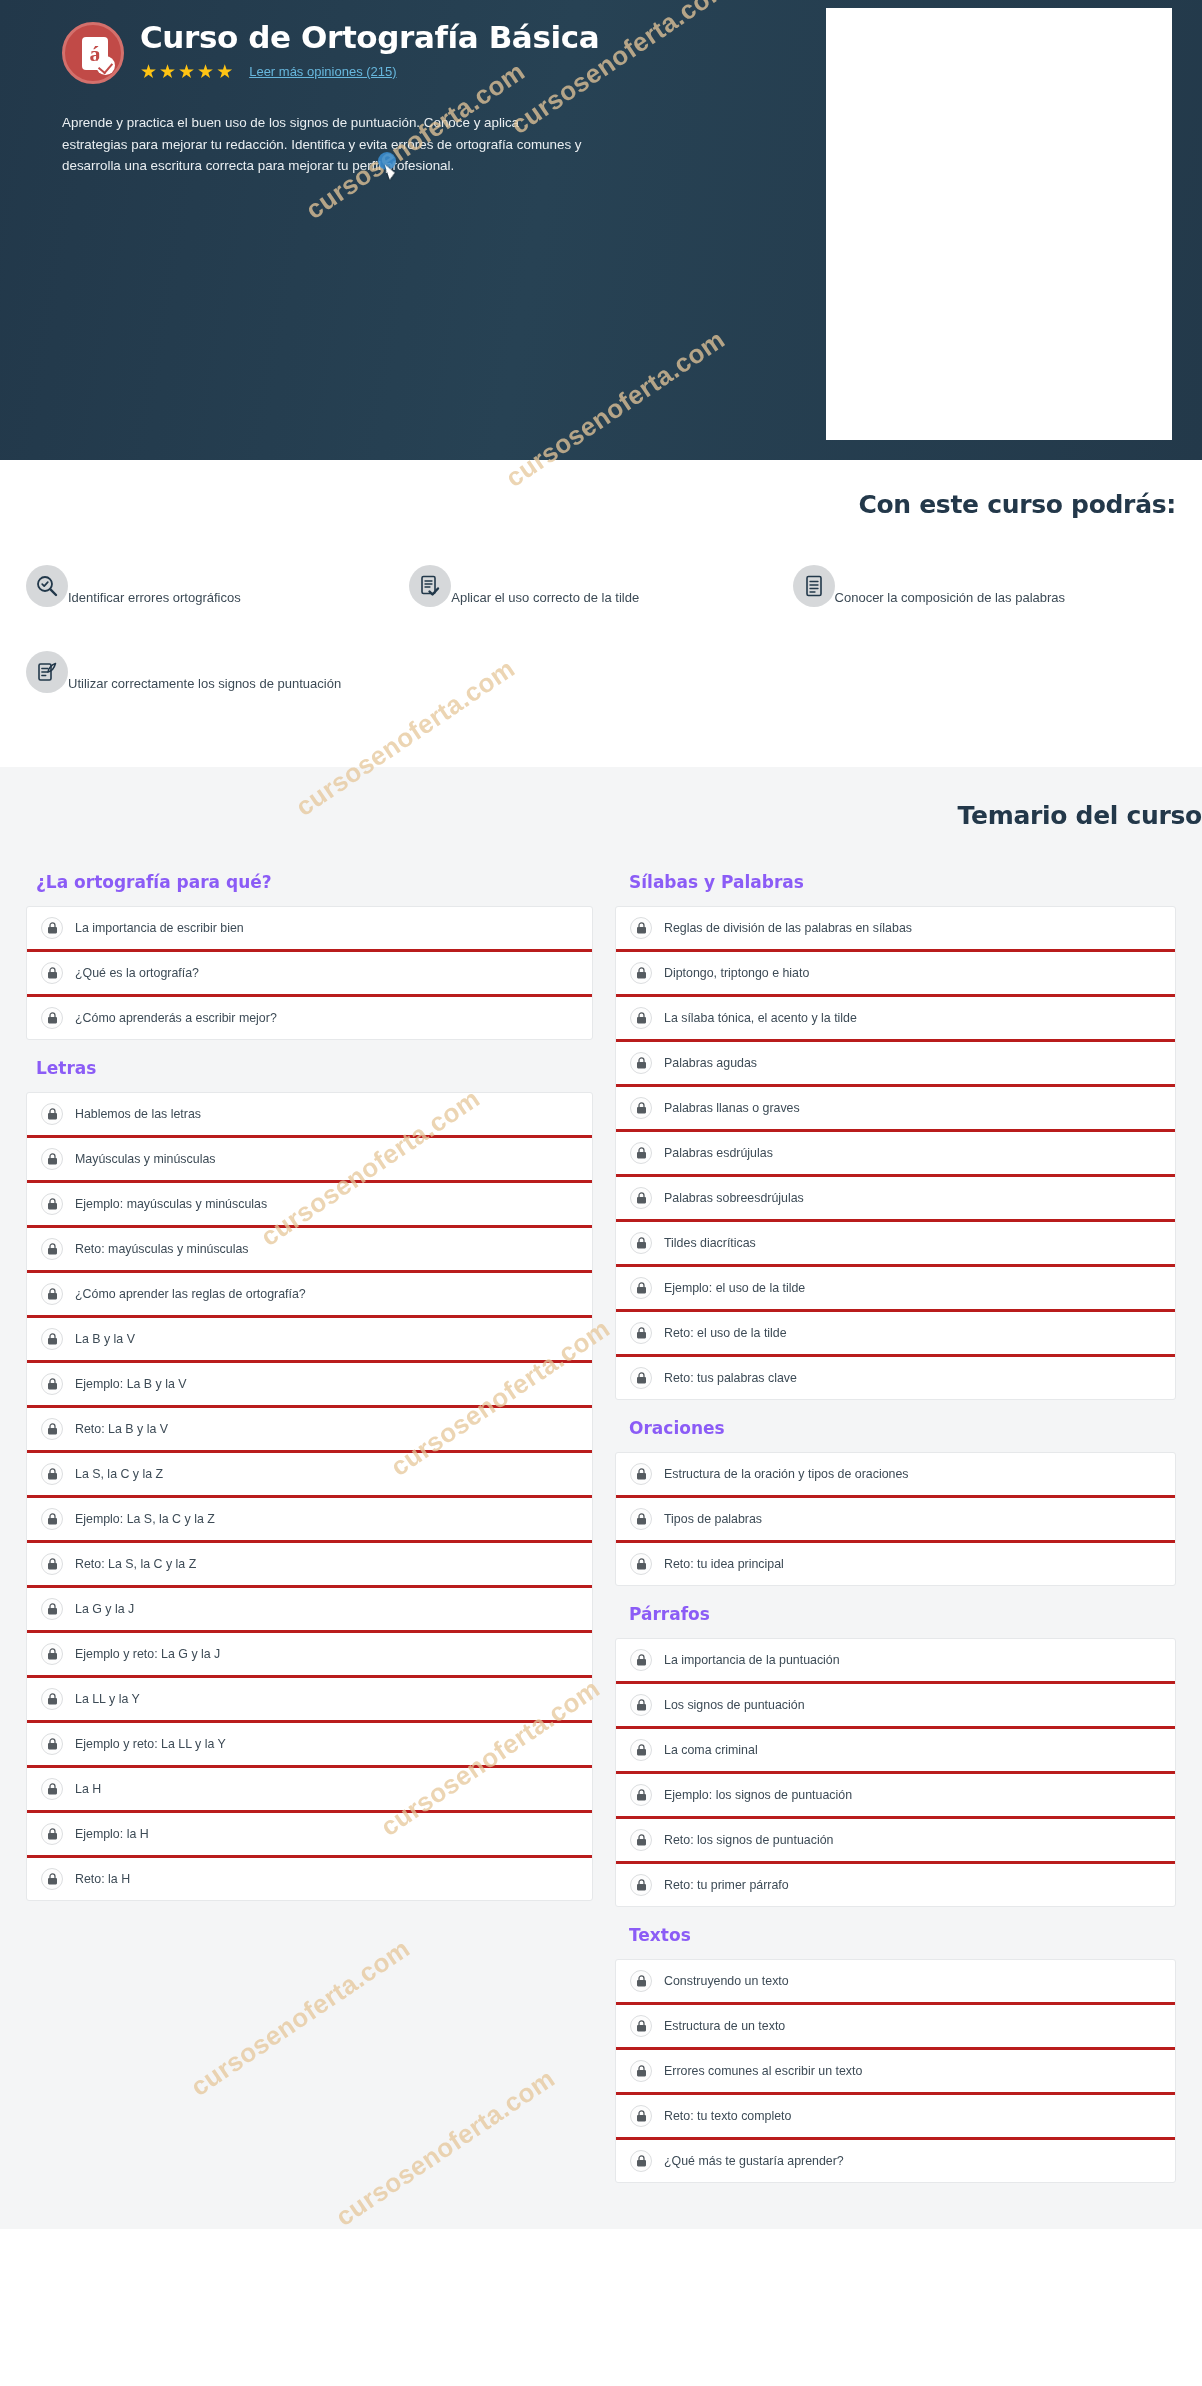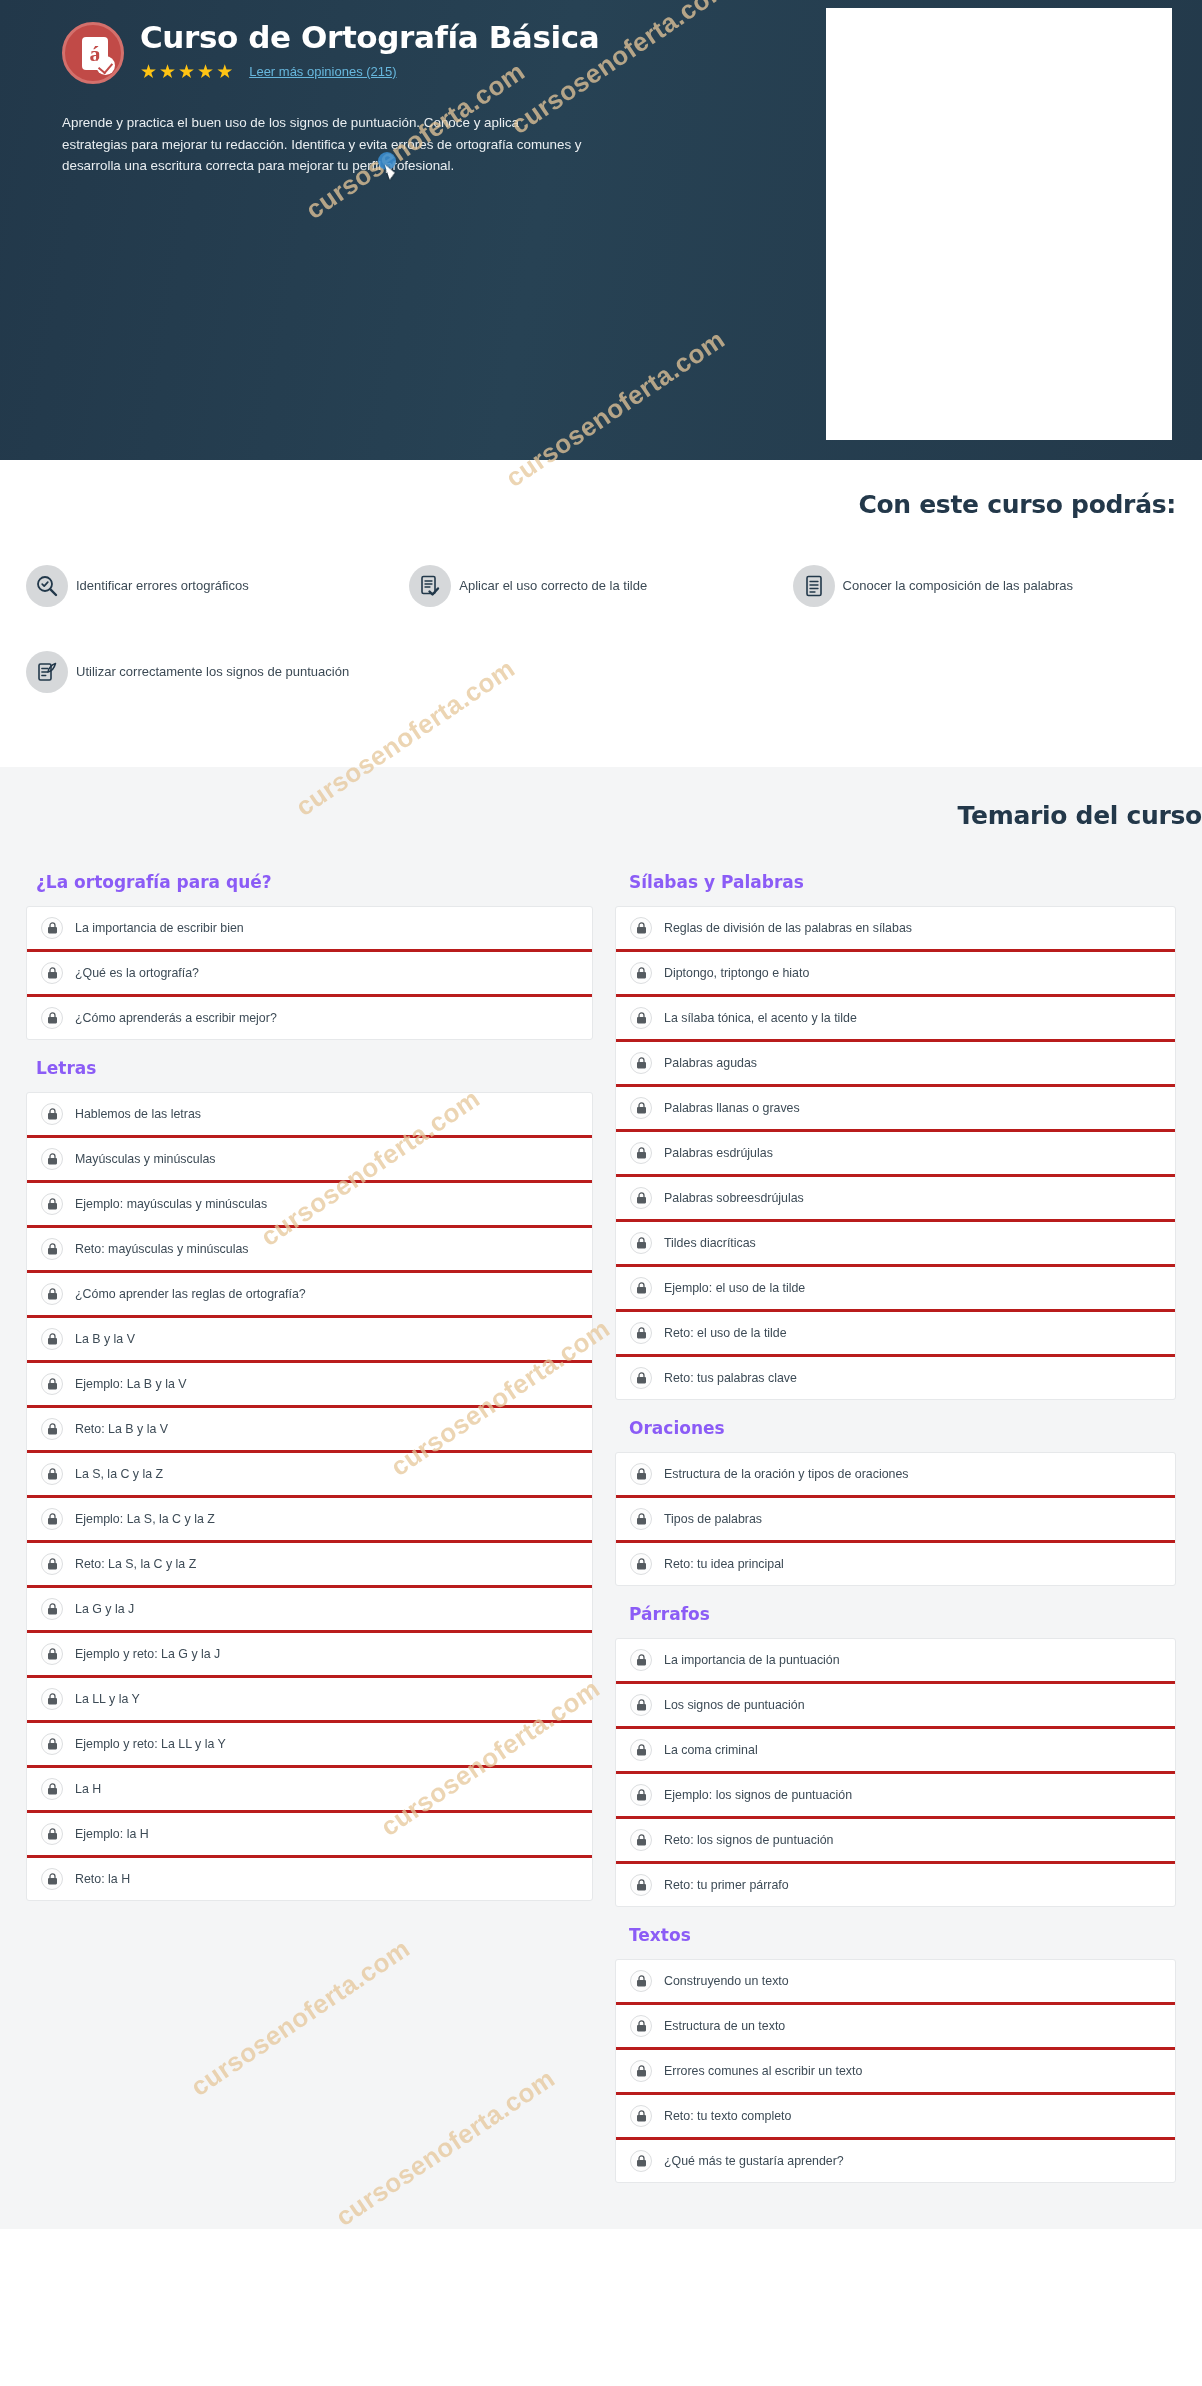"Identificar errores ortográficos" .benefit { align-items: center -> flex-end; gap: 8px -> 0 }
